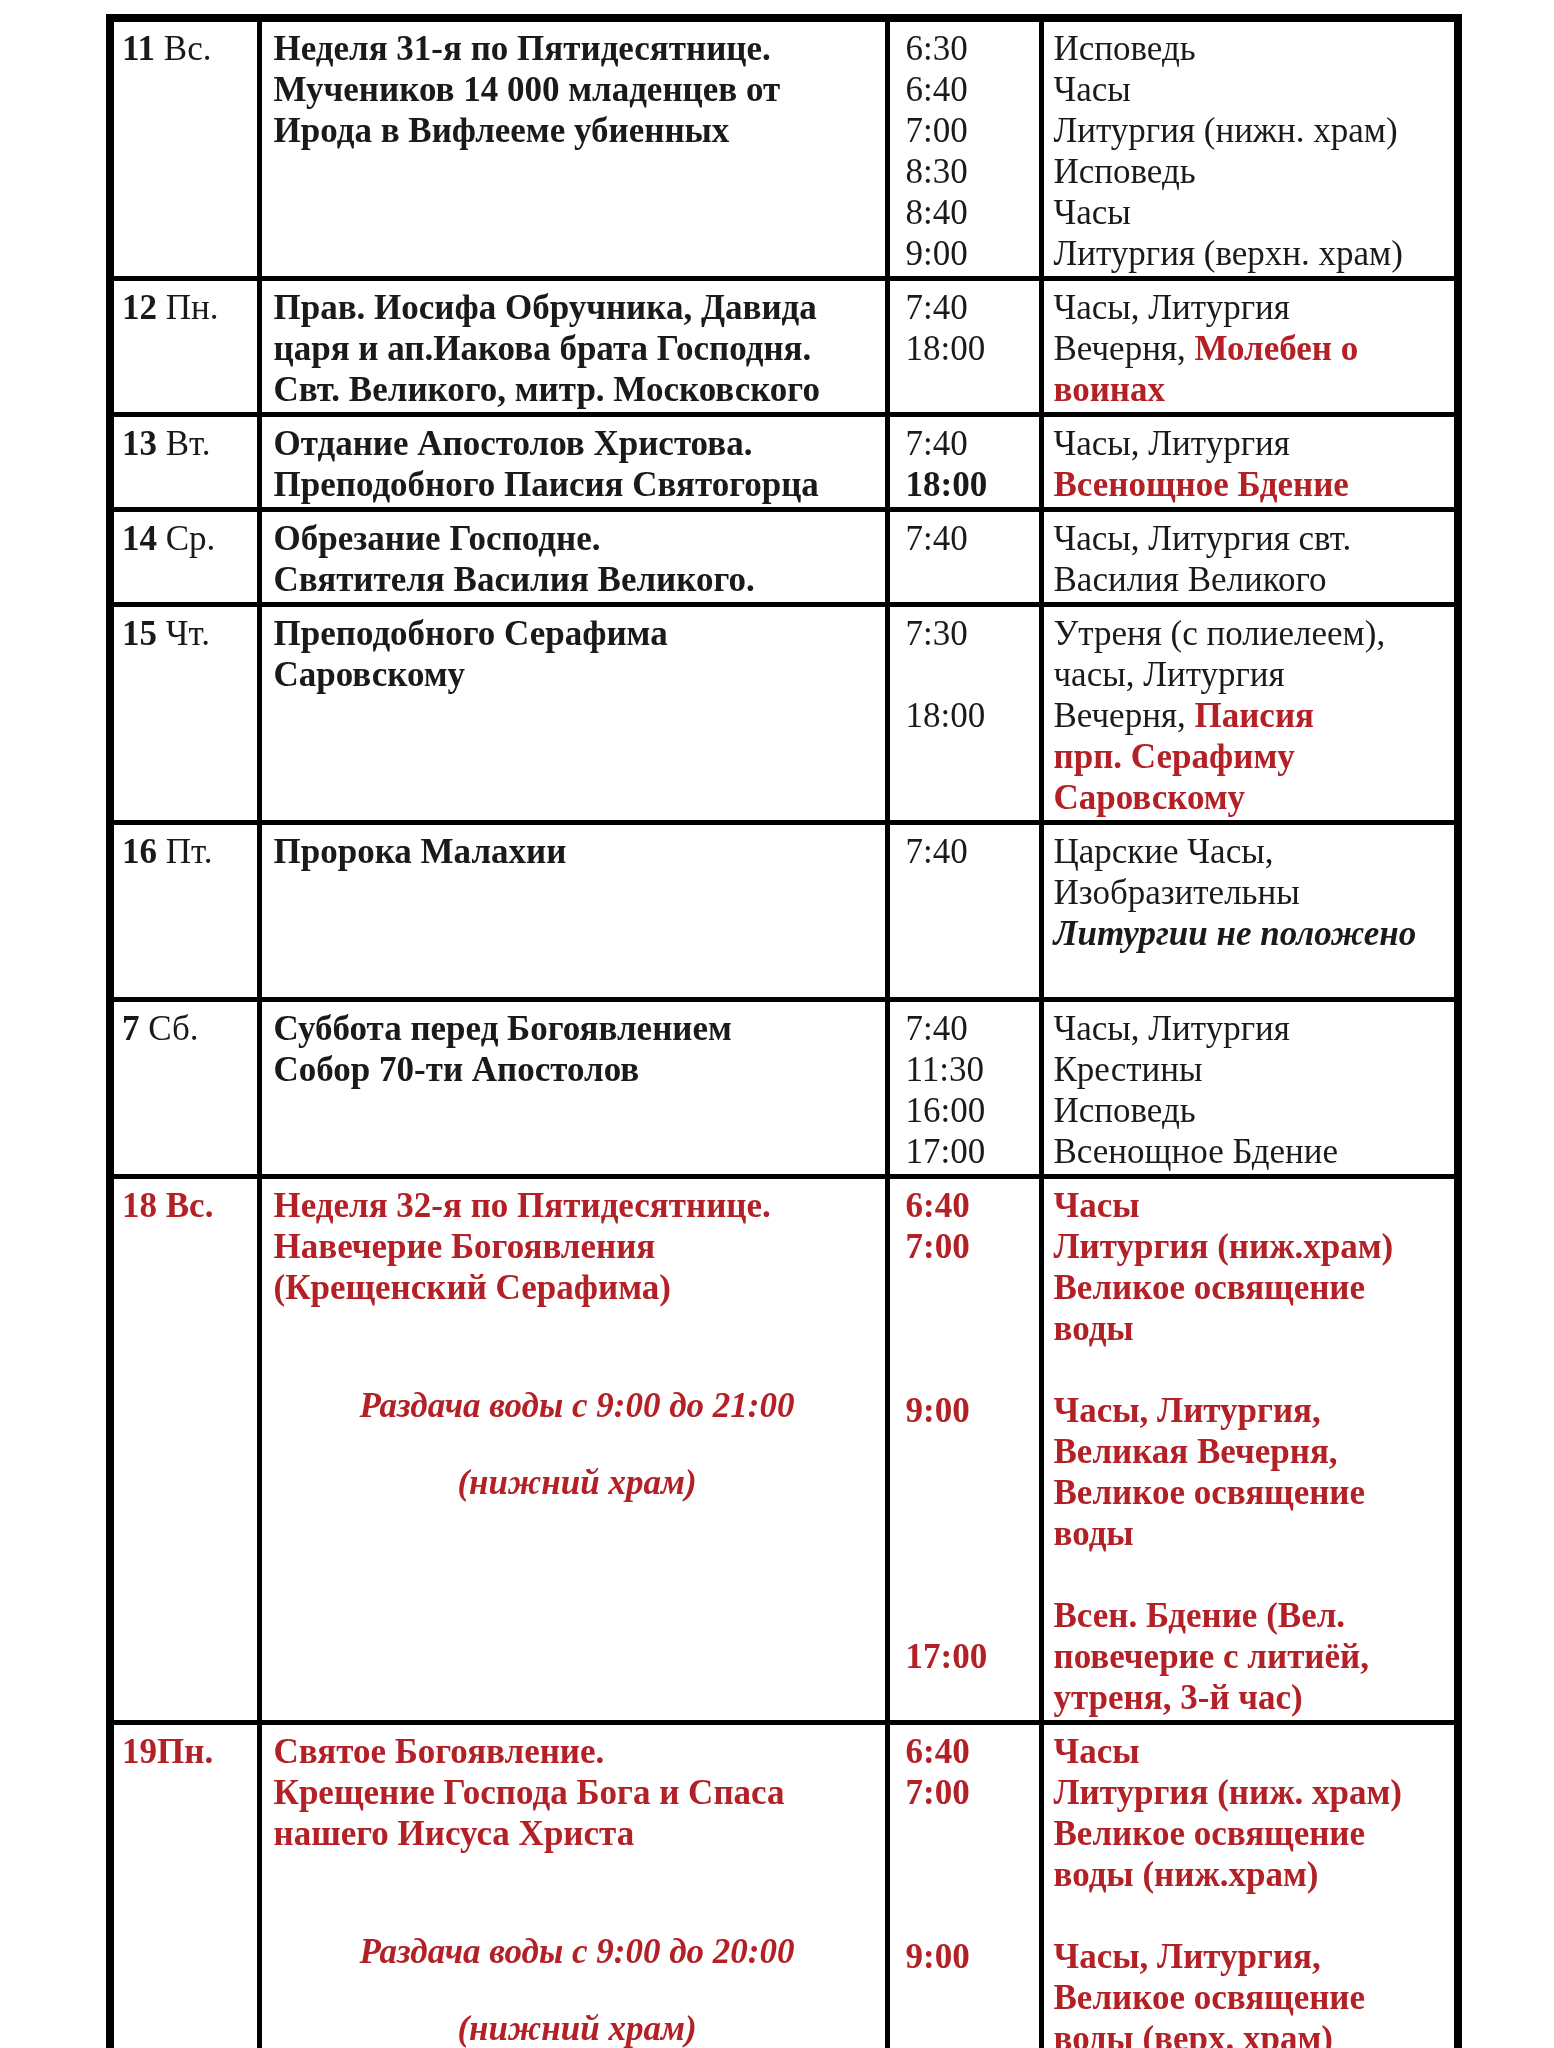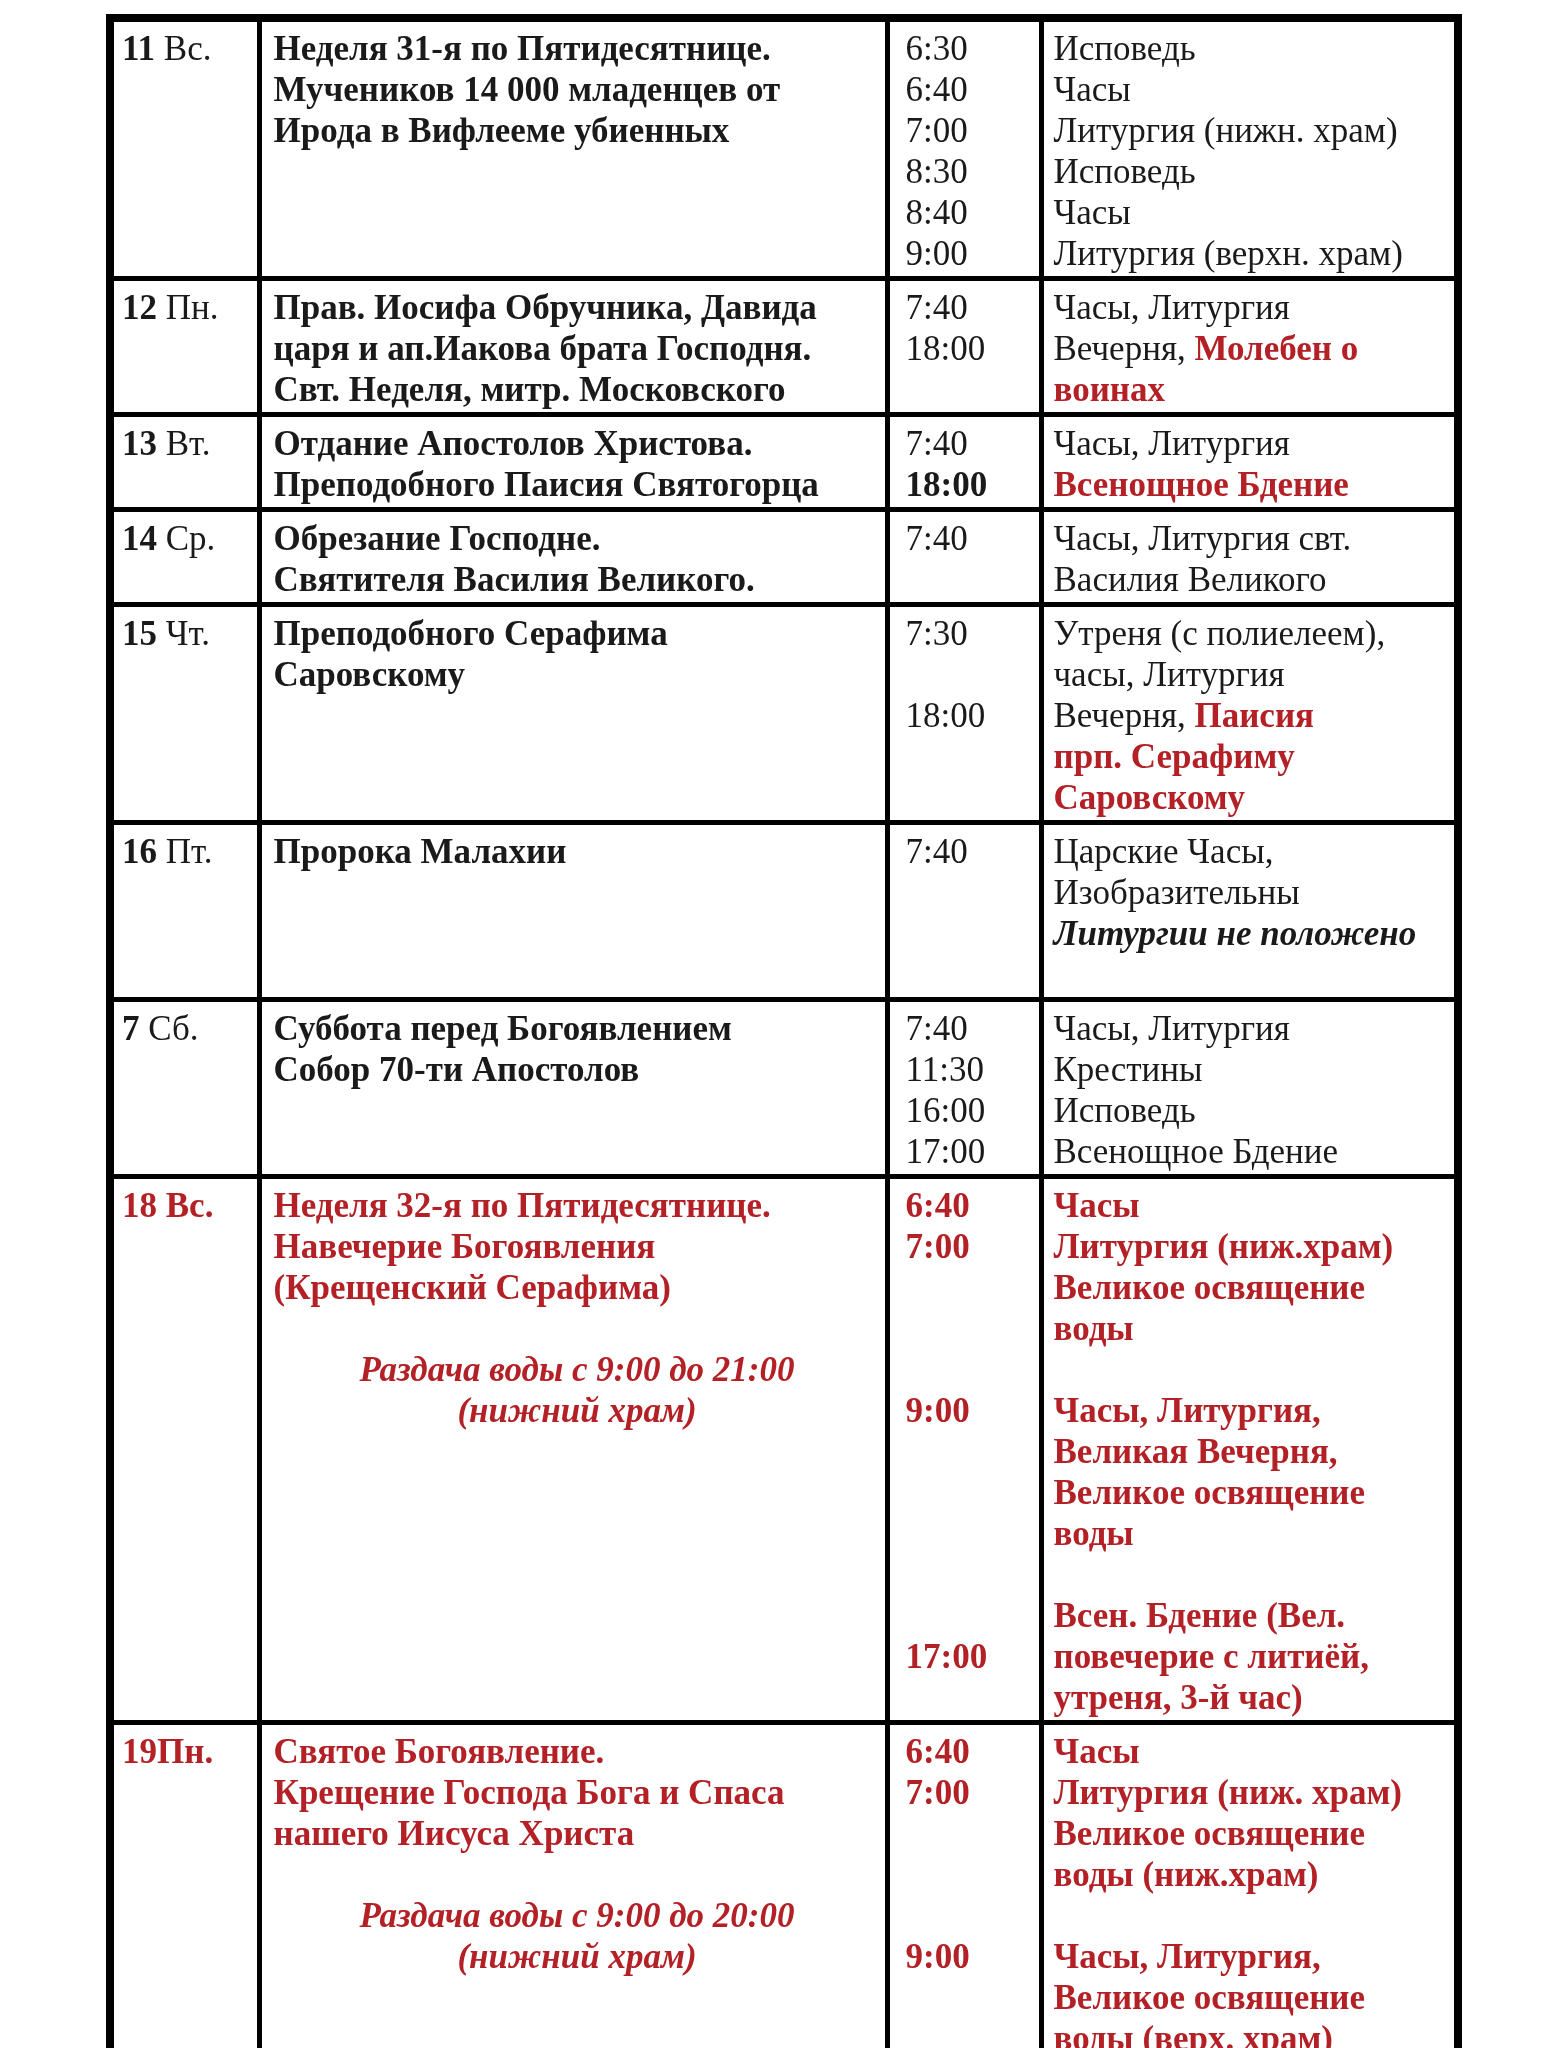"Свт. Неделя, митр. Московского" span.b { text: Неделя -> Великого }
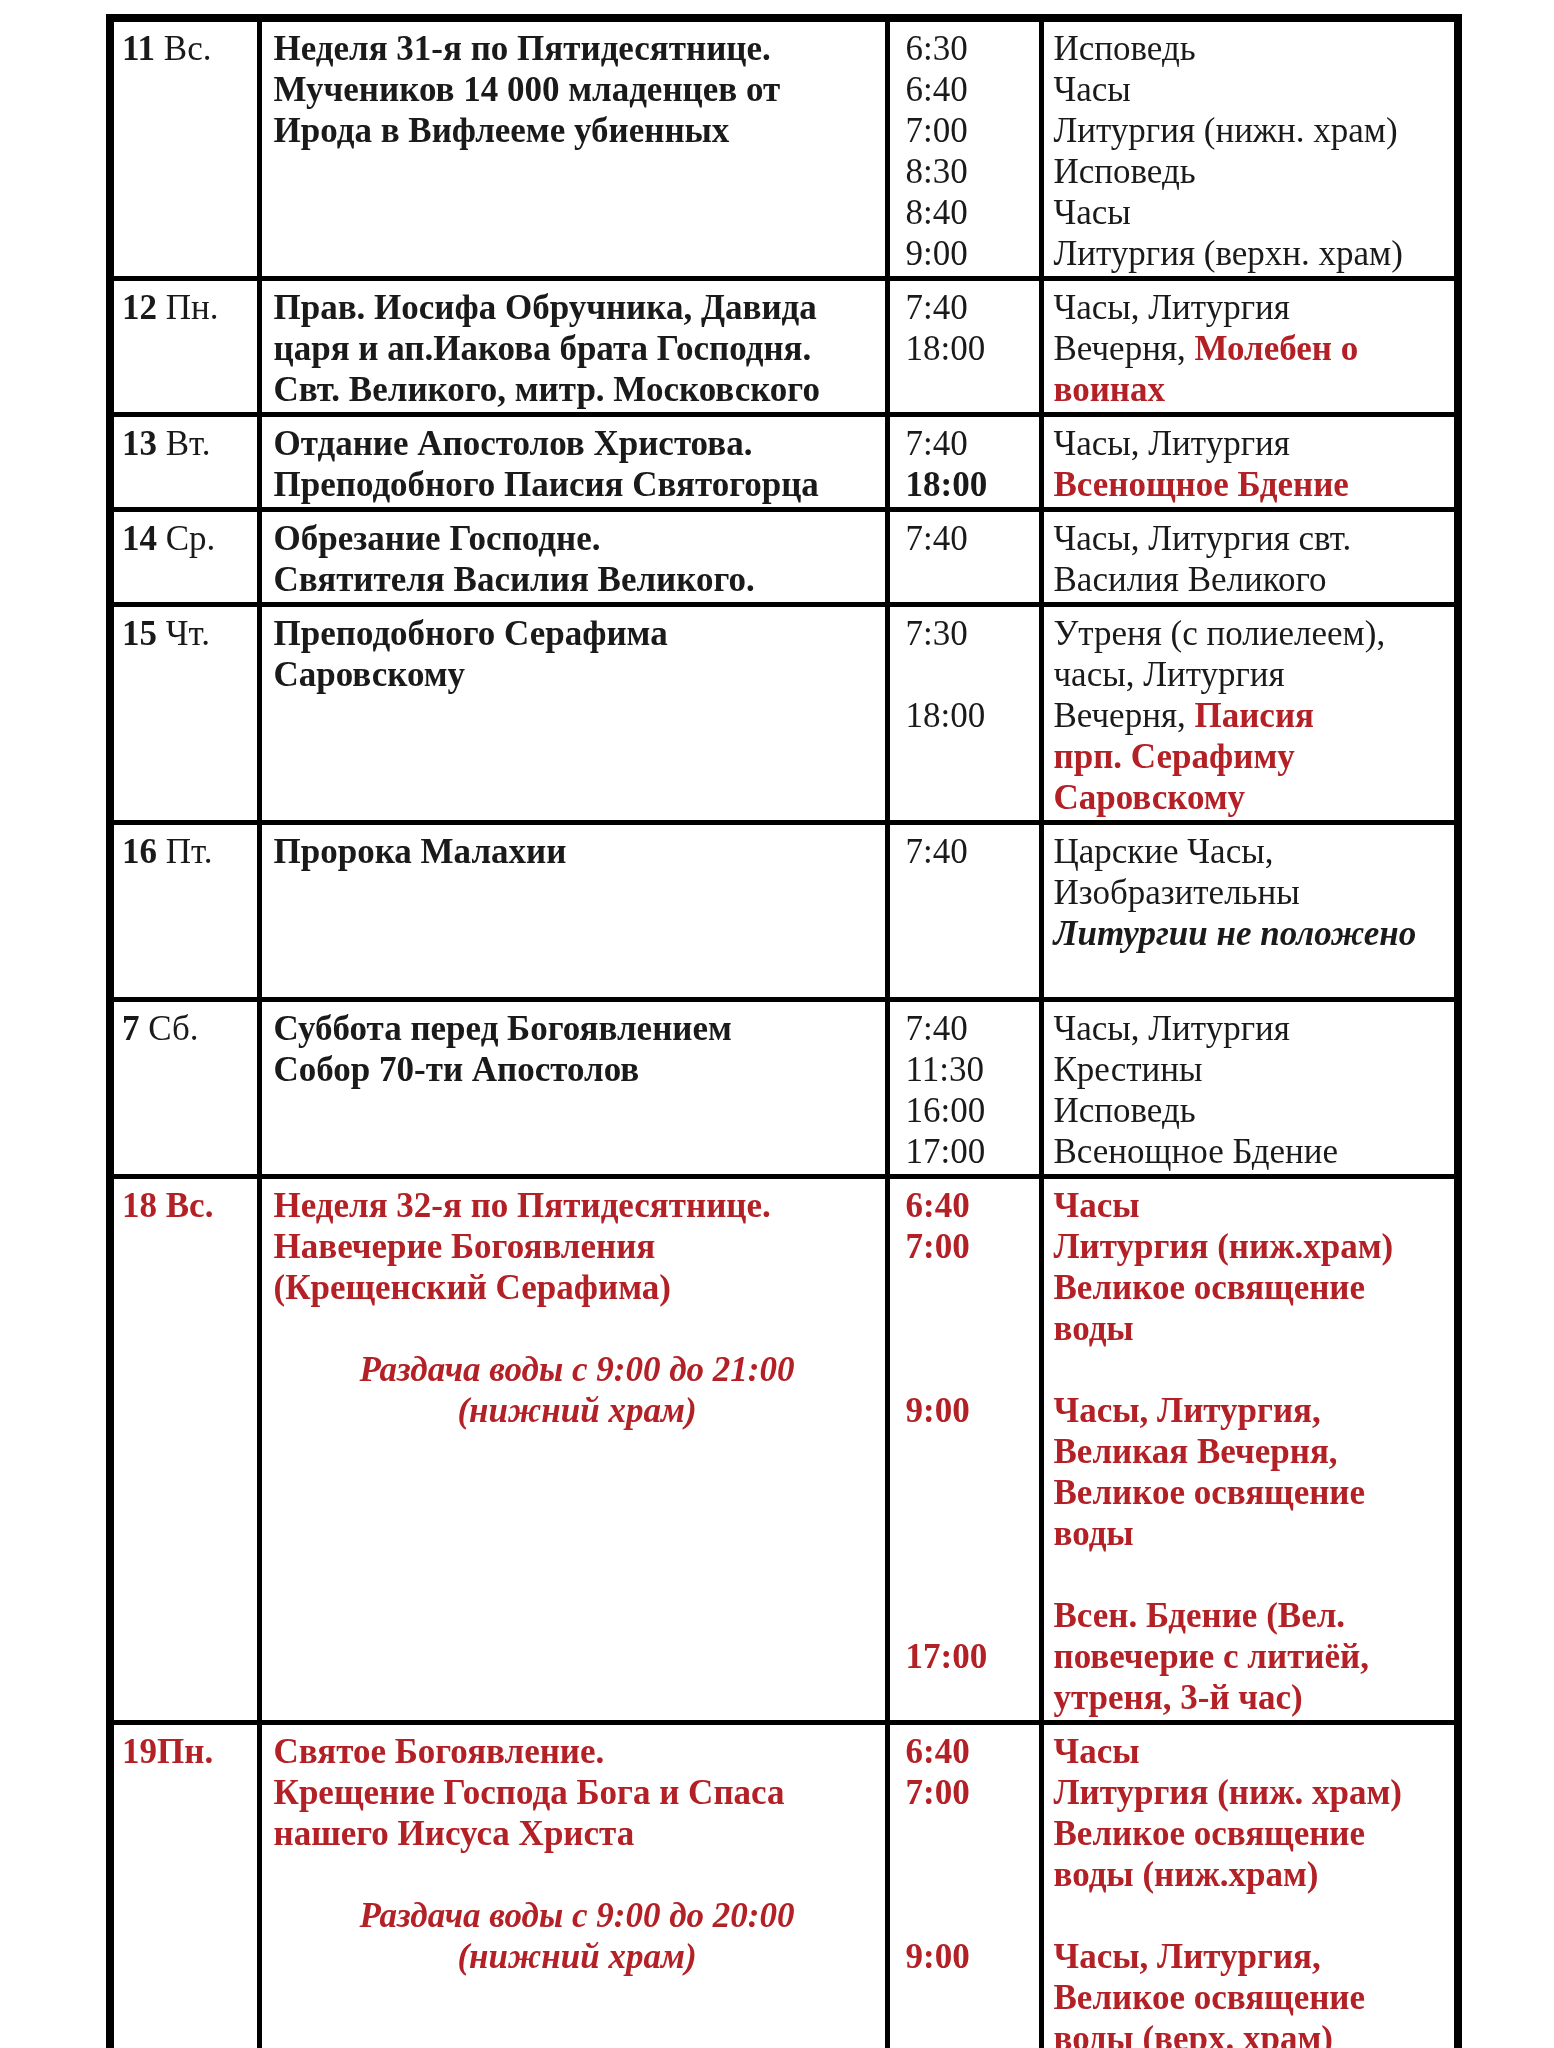"Раздача воды с 9:00 до" .line.c { margin-top: none -> 36px }
